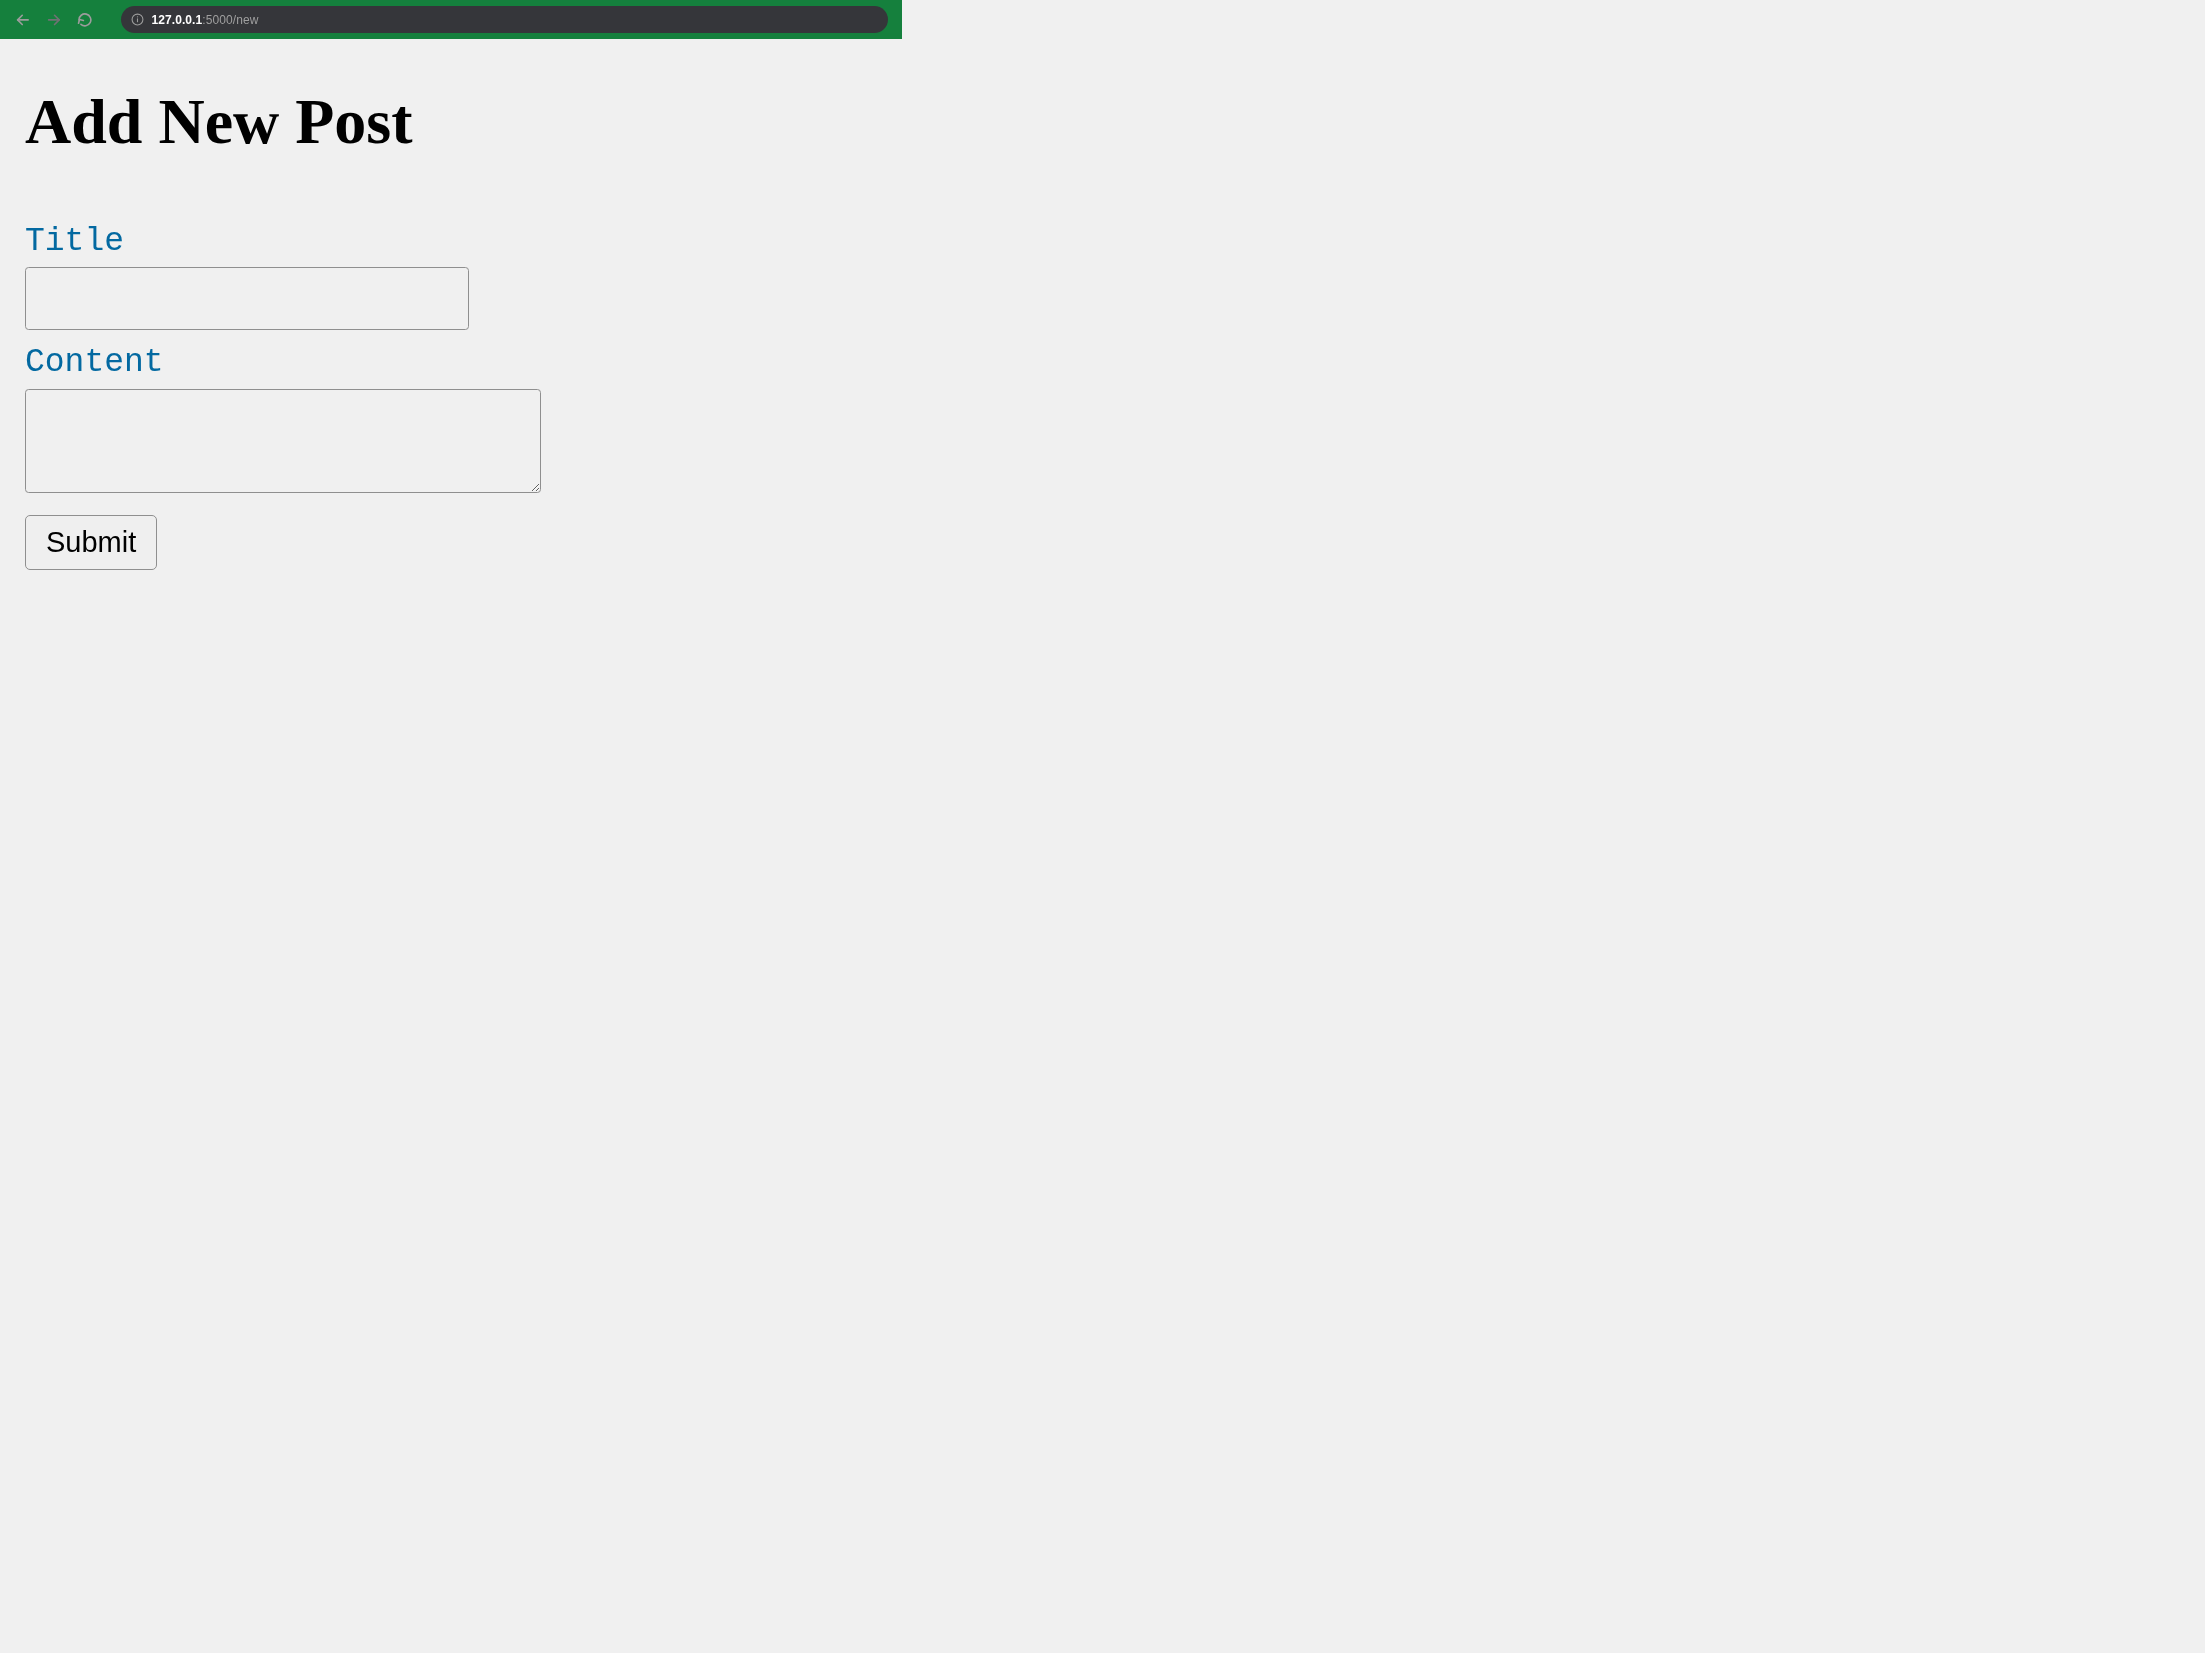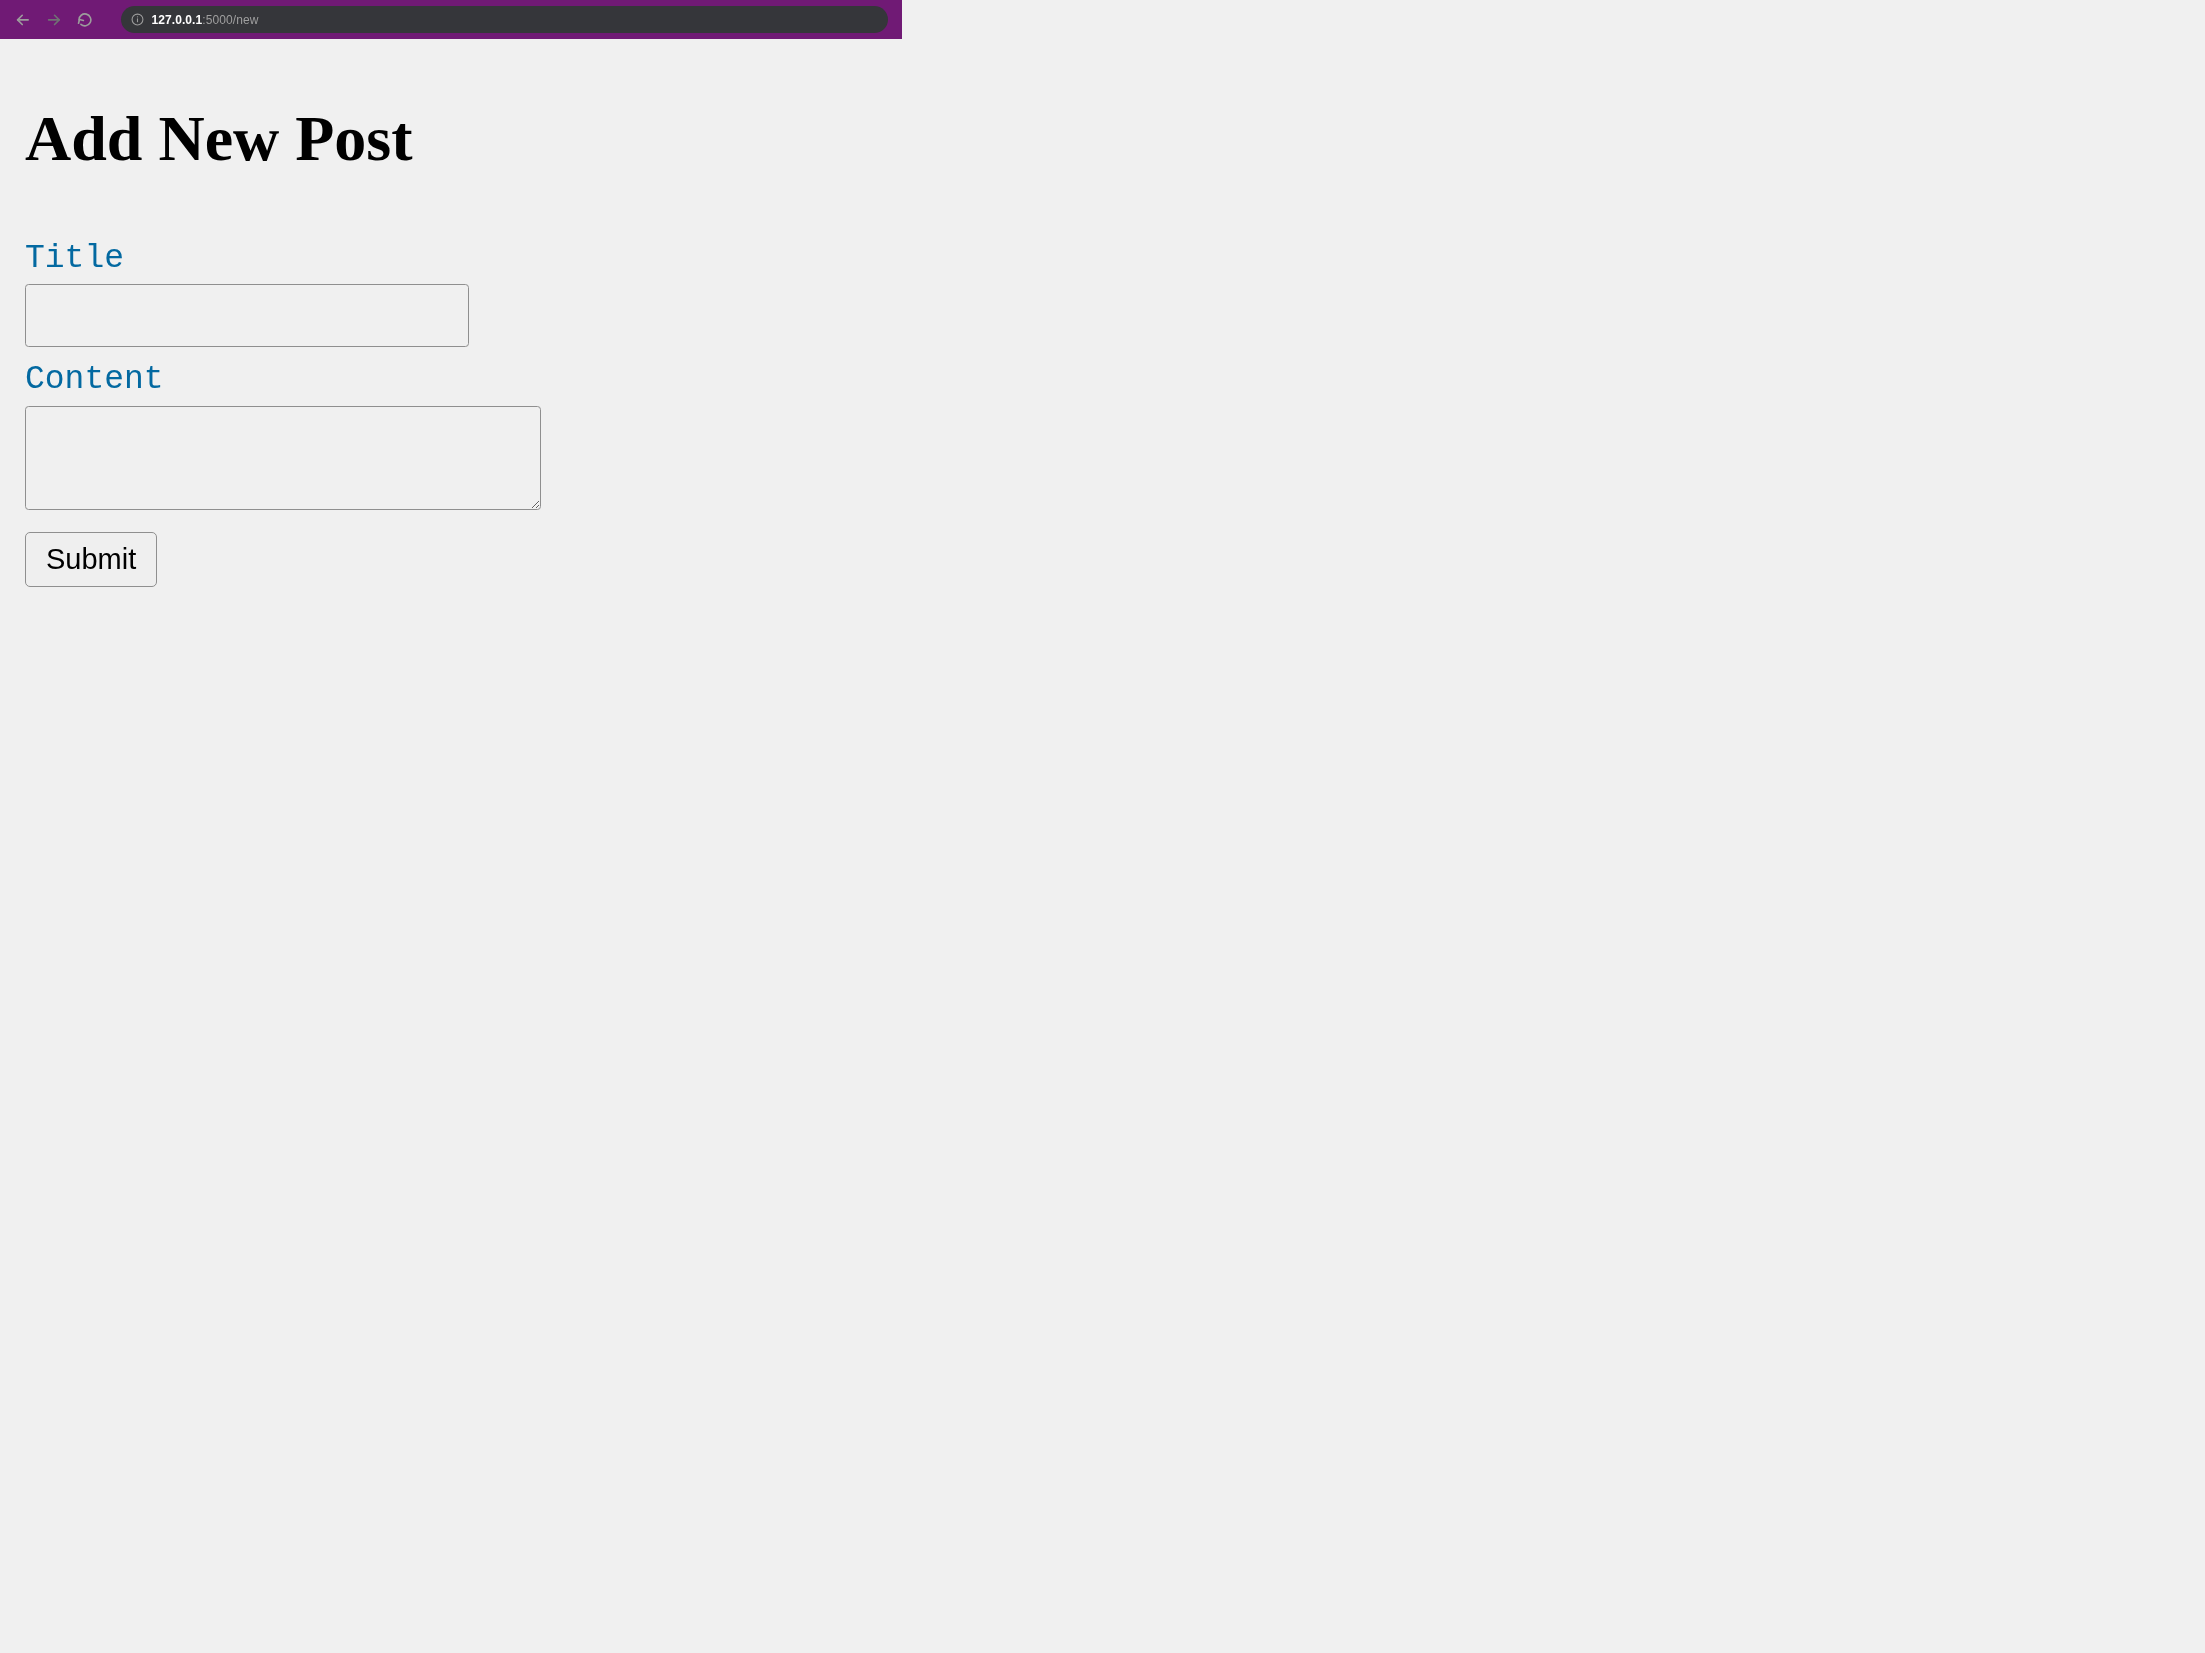"127.0.0.1:5000/new" .browser-bar { background: #701a75 -> #15803d }
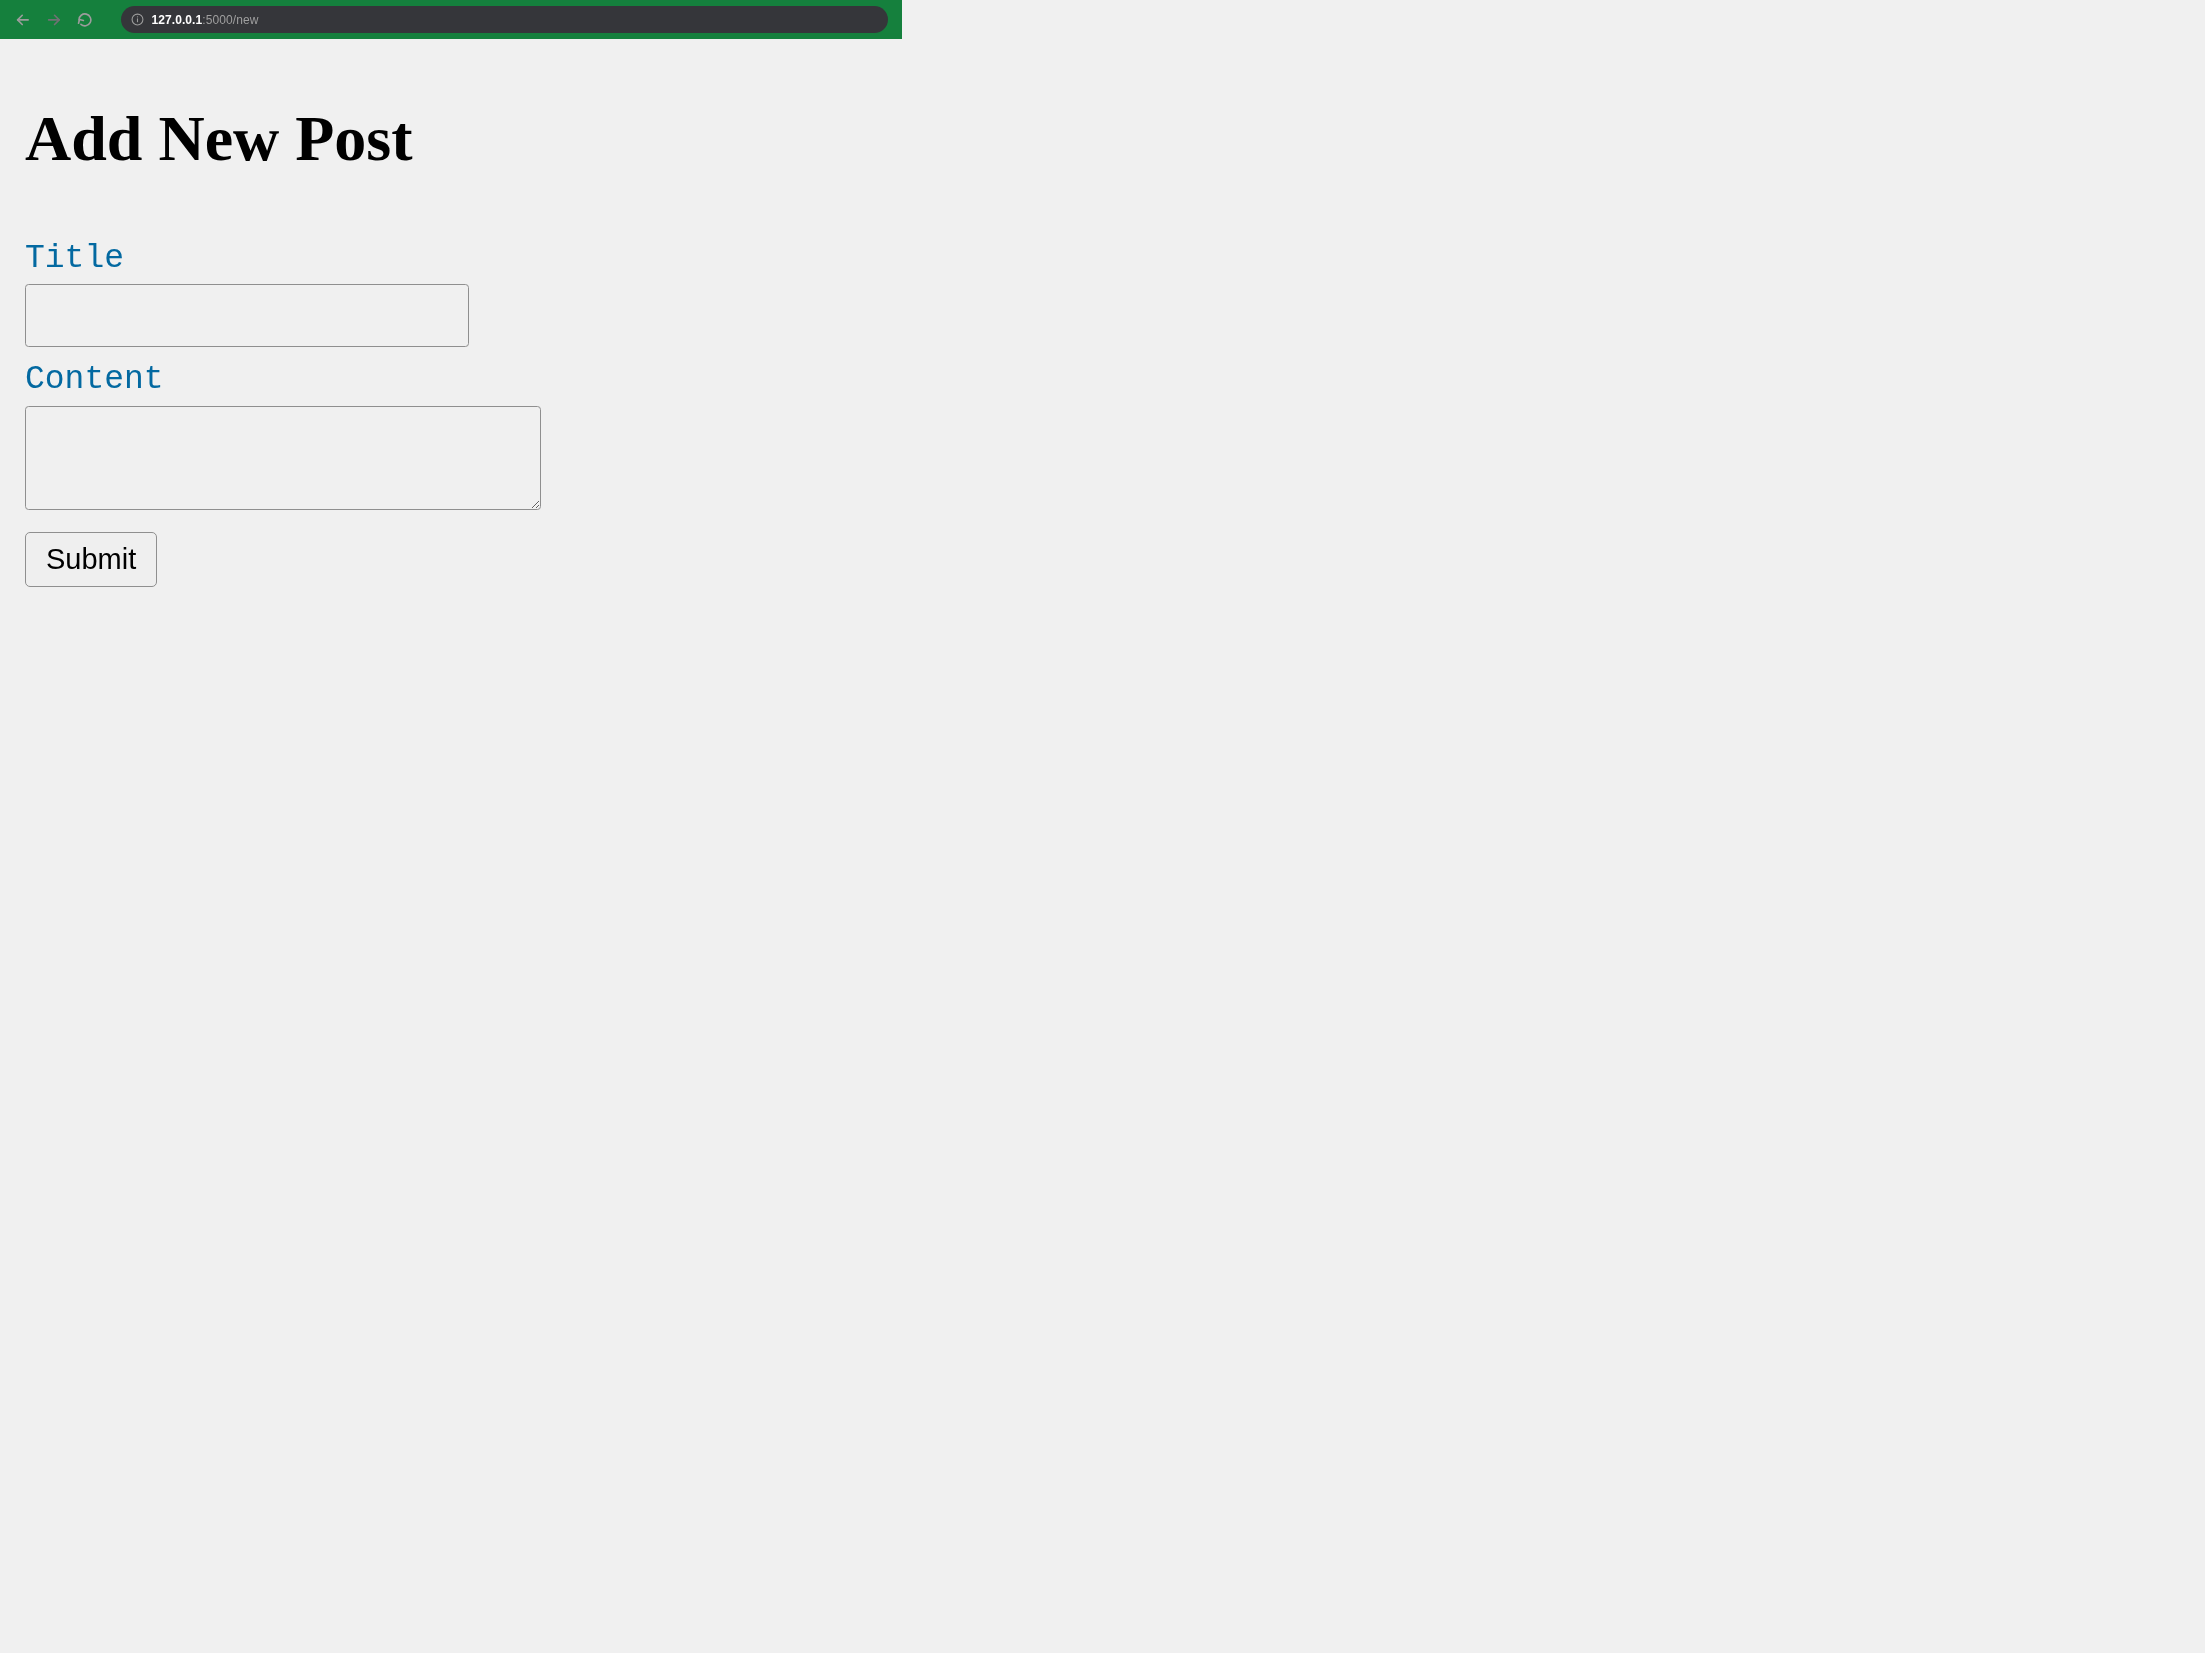"Add New Post" h1.page-title { margin: 34px 0 64px 0 -> 17px 0 64px 0 }
